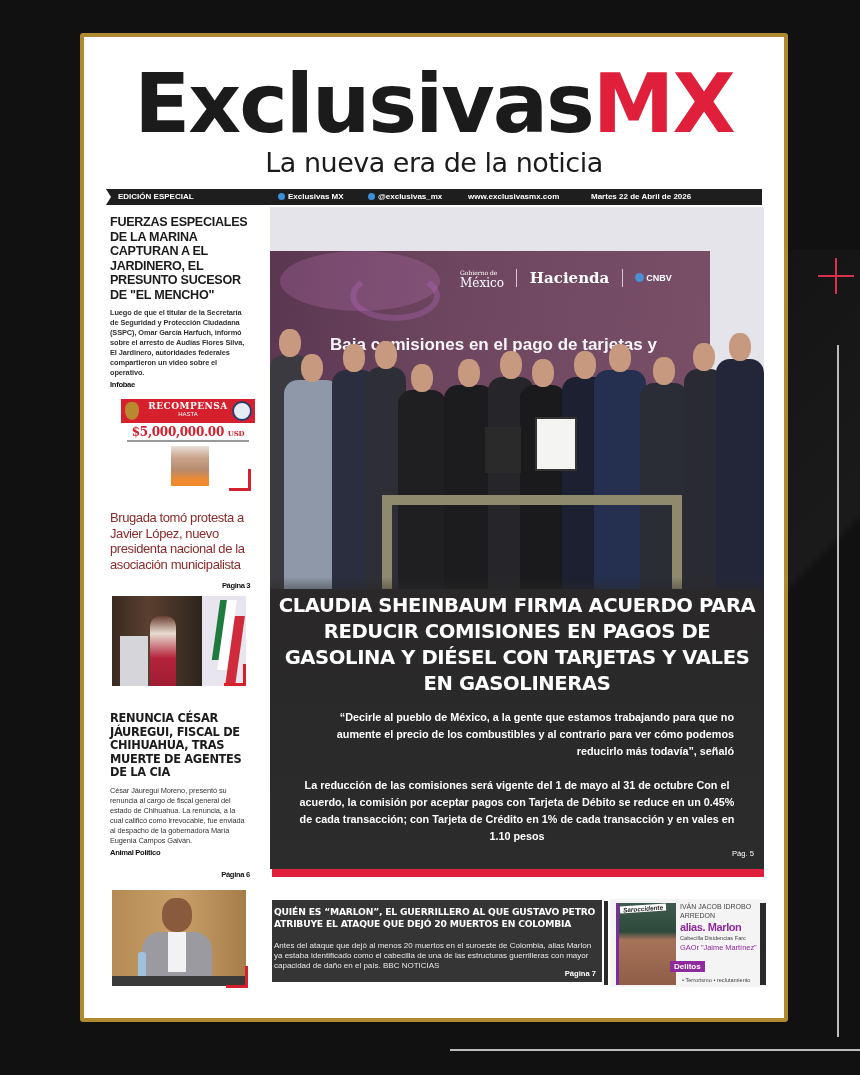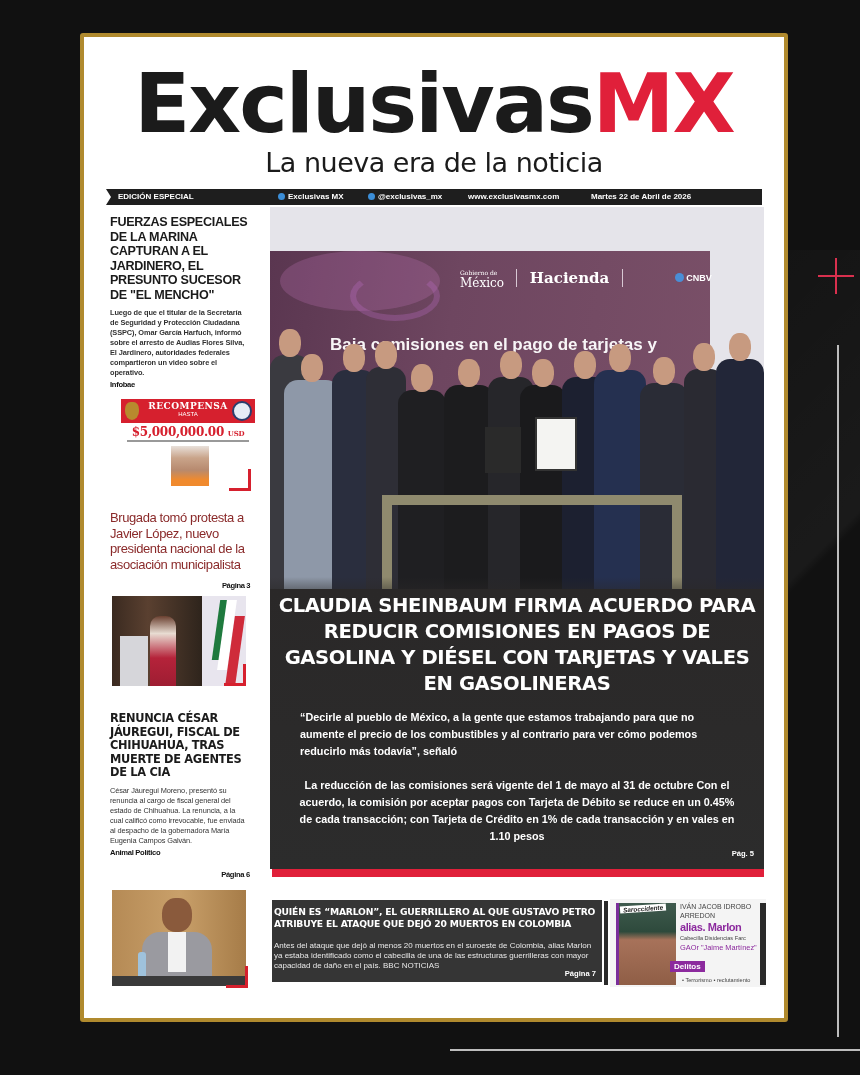"CNBV" .logos .cnbv { margin-left: 40px -> none }
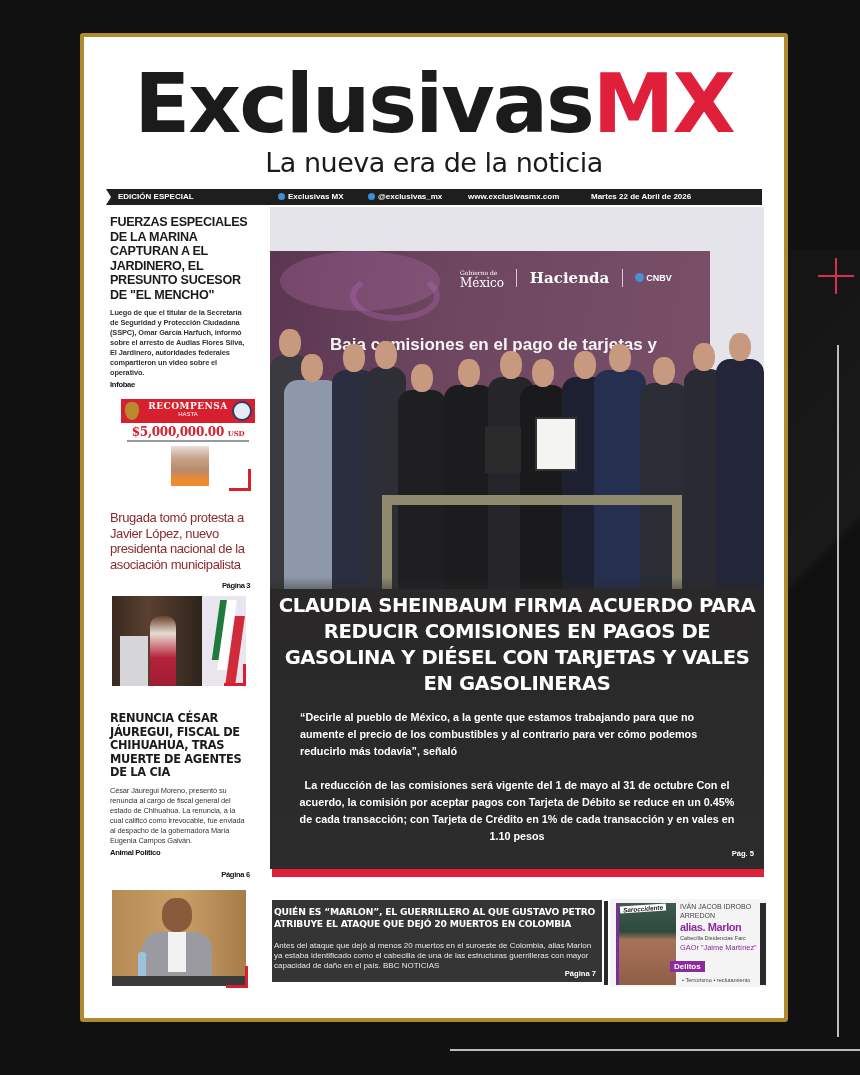"“Decirle al pueblo de México," .main-quote { text-align: left -> right }
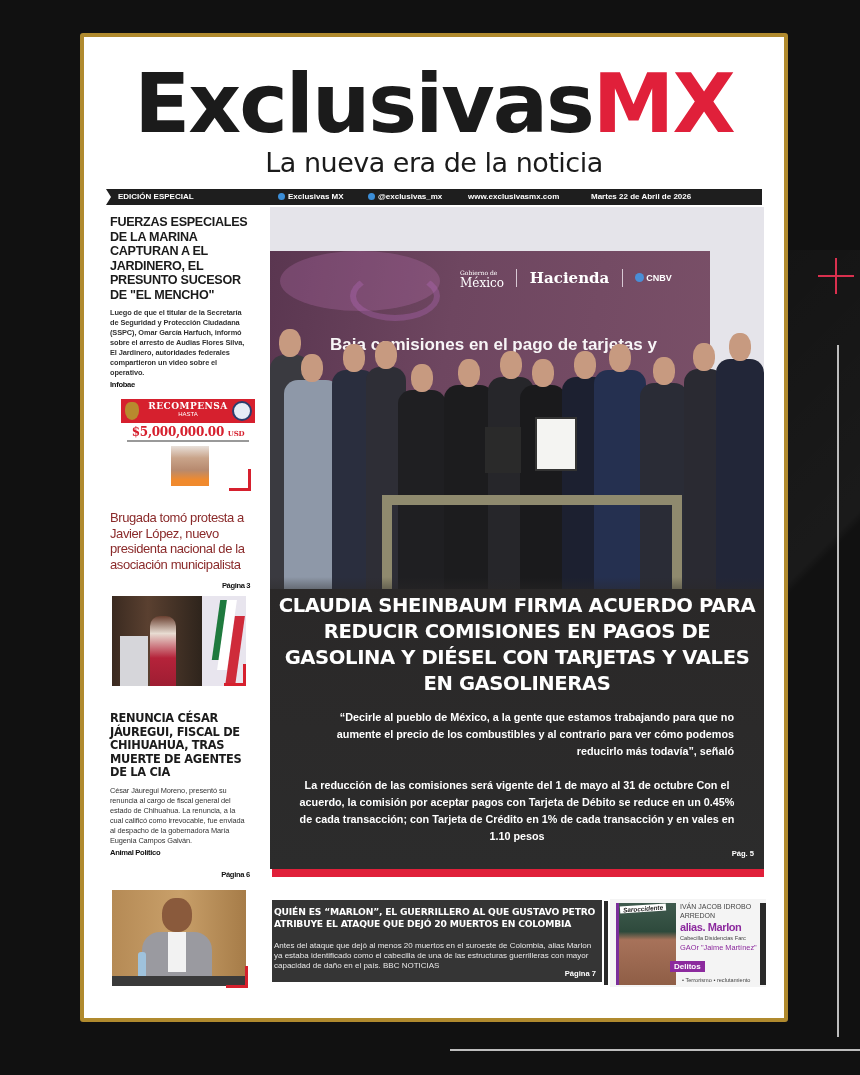"Pág. 5" .main-pag { font-weight: bold -> normal }
